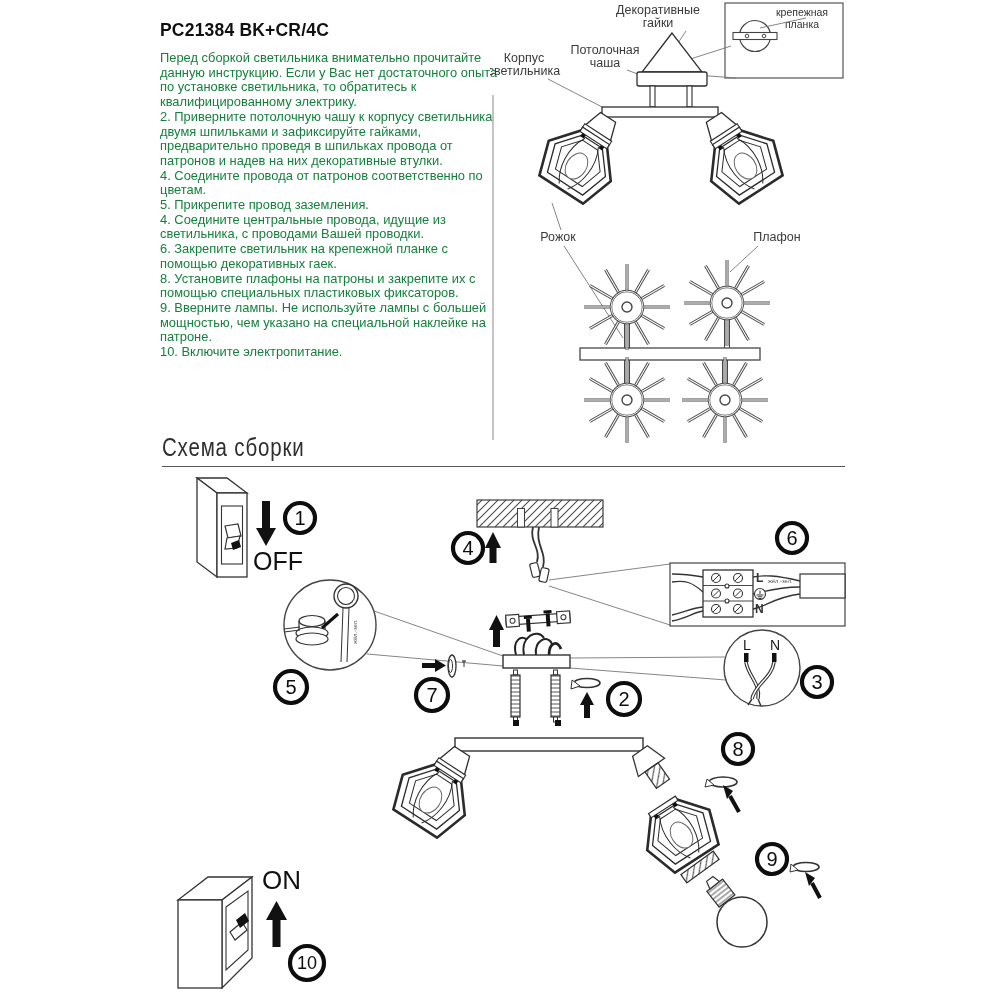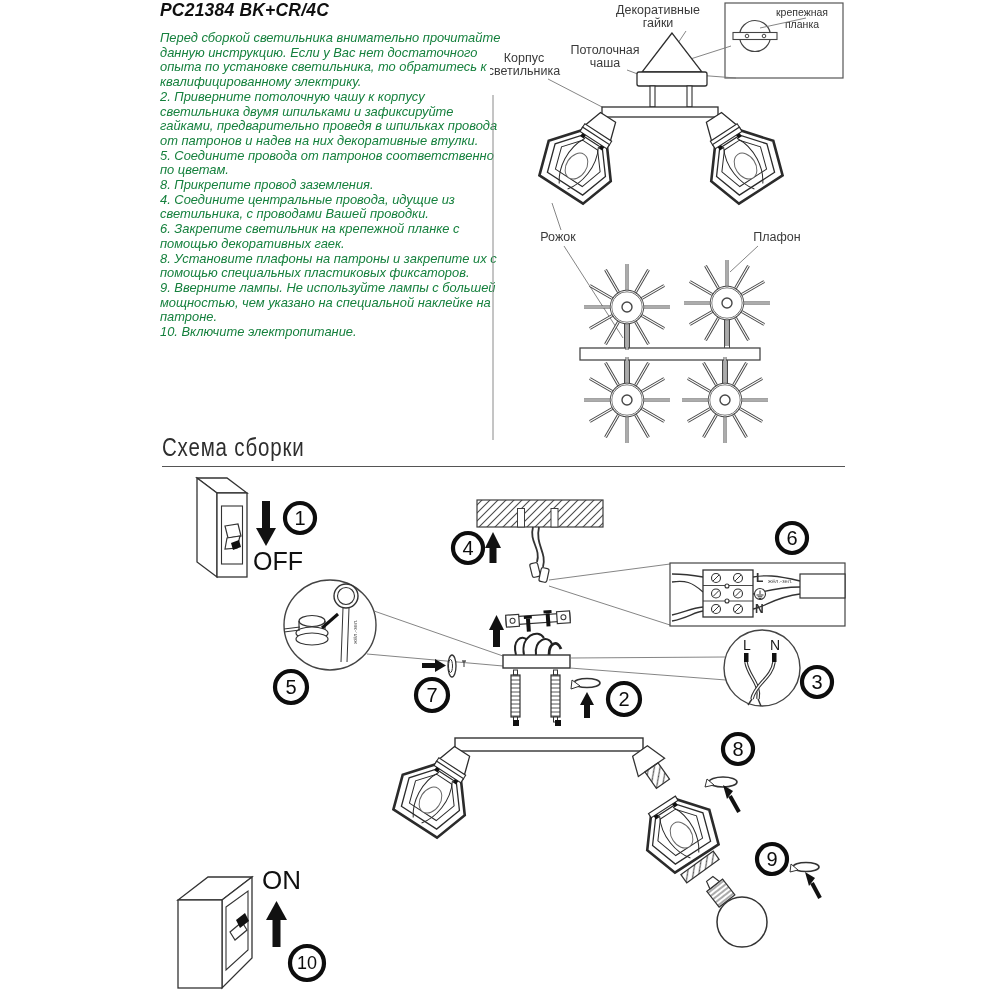"PC21384 BK+CR/4C" .doc { font-style: italic -> none; top: 0 -> 20px }
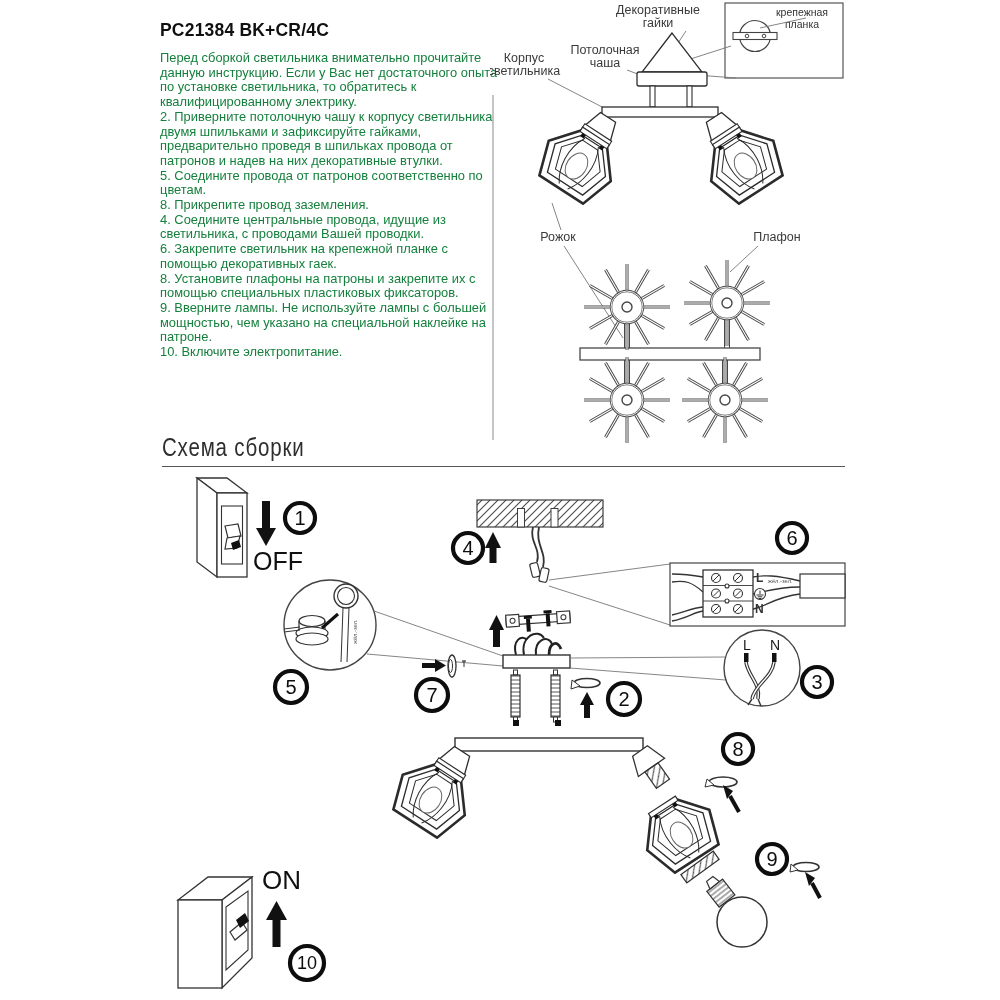"5. Соедините провода от патронов" p { text: 5 -> 4 }
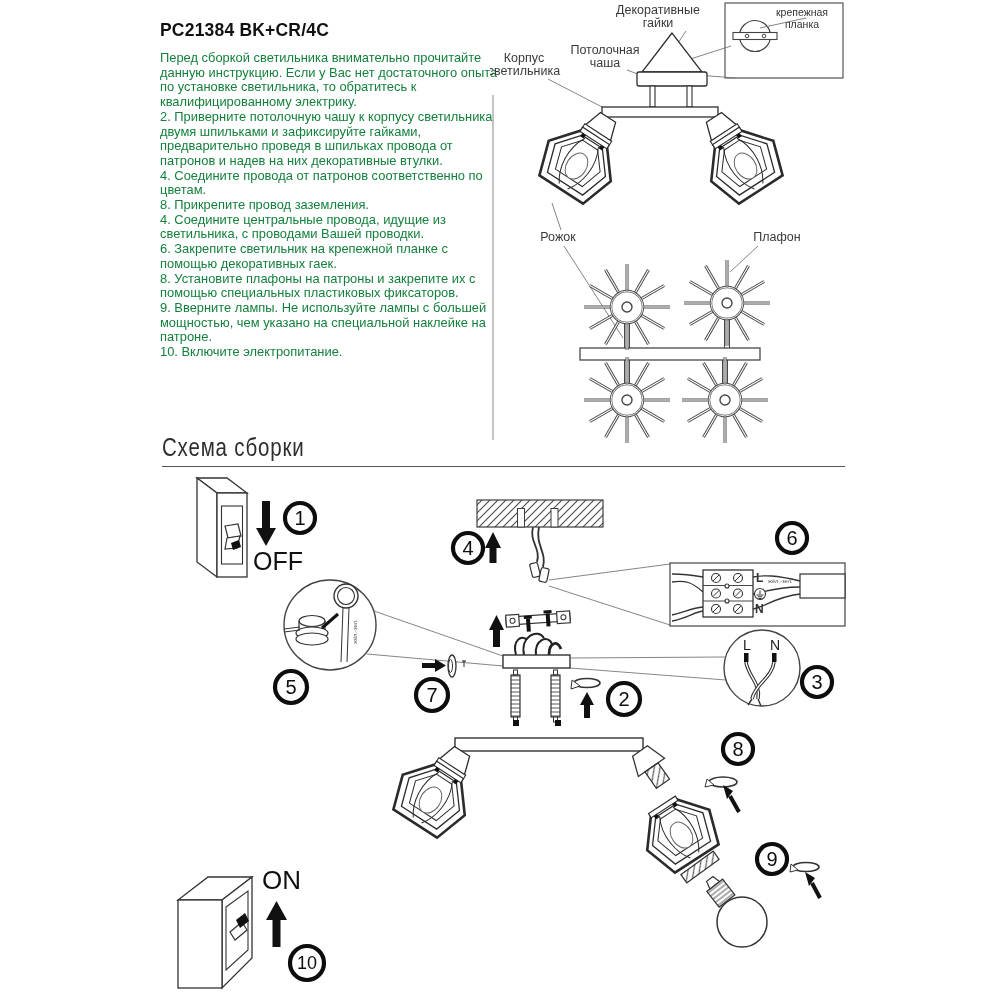"8. Прикрепите провод заземления." p { text: 8 -> 5 }
